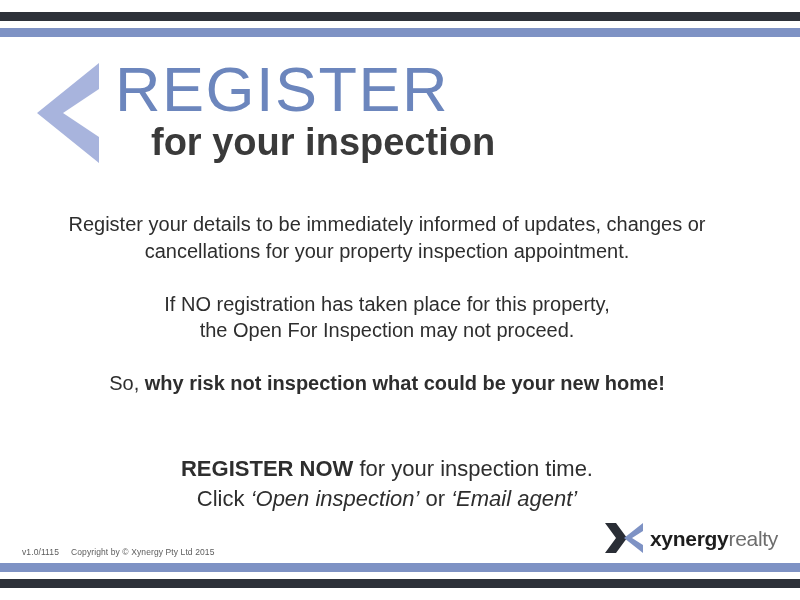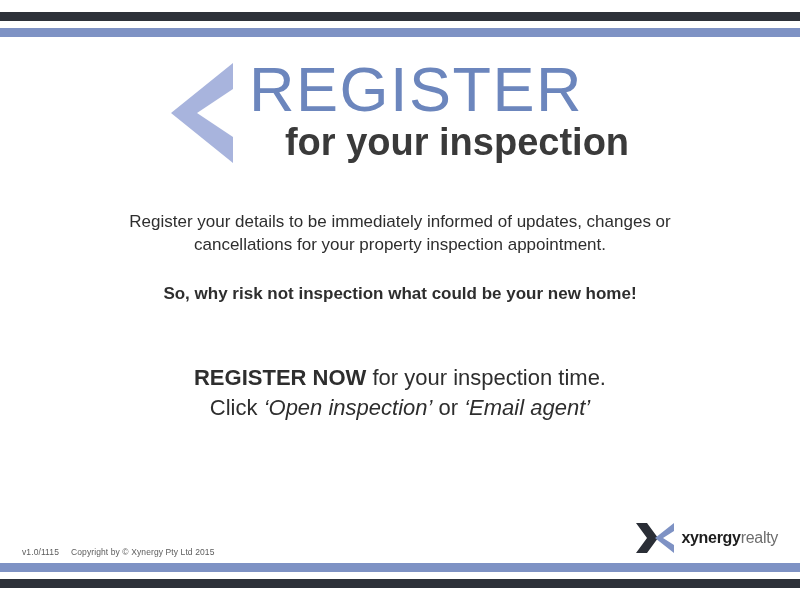"REGISTER" .content { align-items: center -> flex-start; padding-left: none -> 37px }
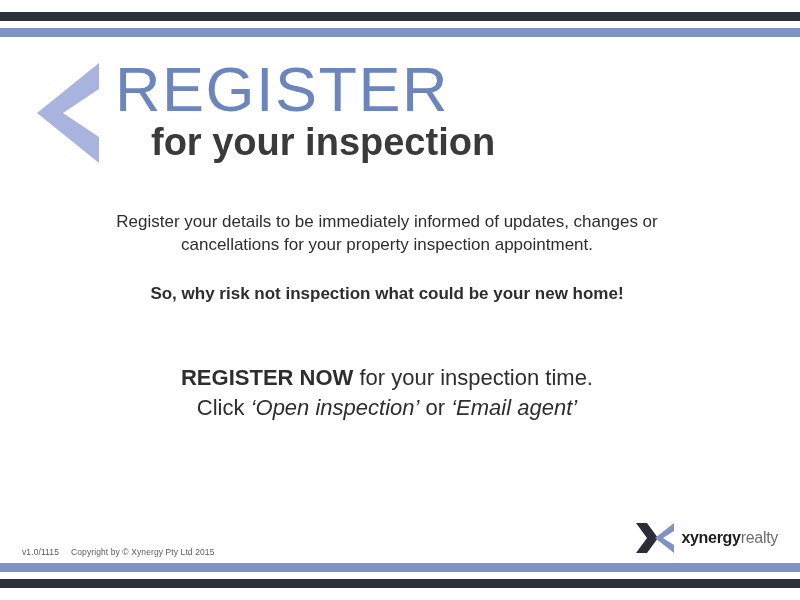"Register your details to be" .para { font-size: 17px -> 20px }
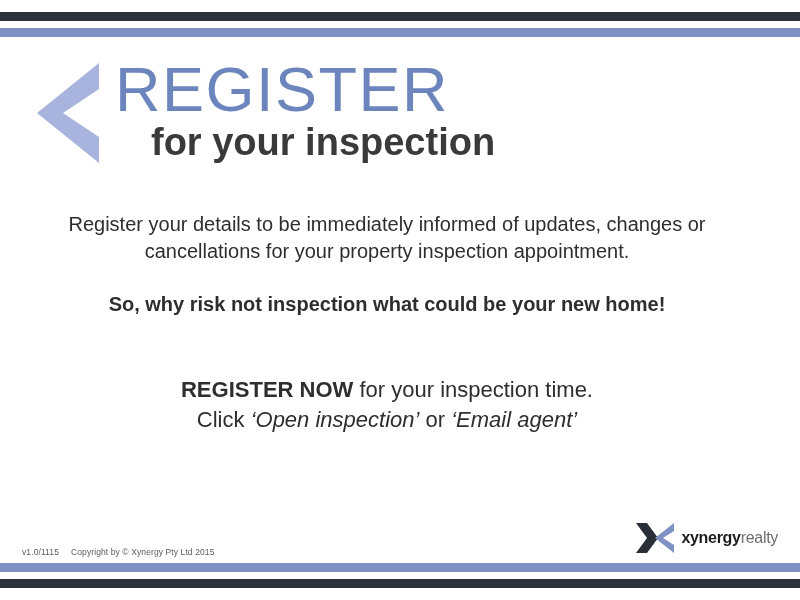"If NO registration has taken" p.para { html: none -> <p>If NO registration has taken place for this property, the Open For Inspection may not proceed.</p> }
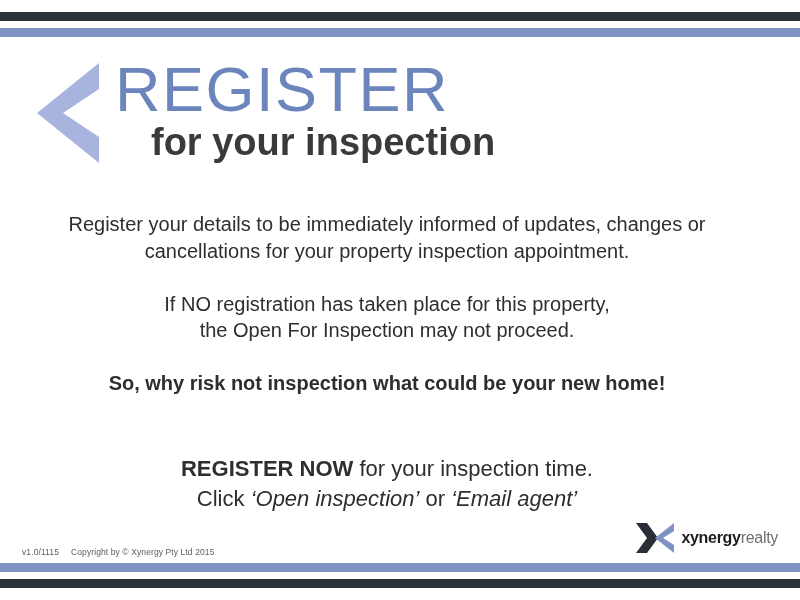"So," .para-emph .lead { font-weight: 700 -> 400 }
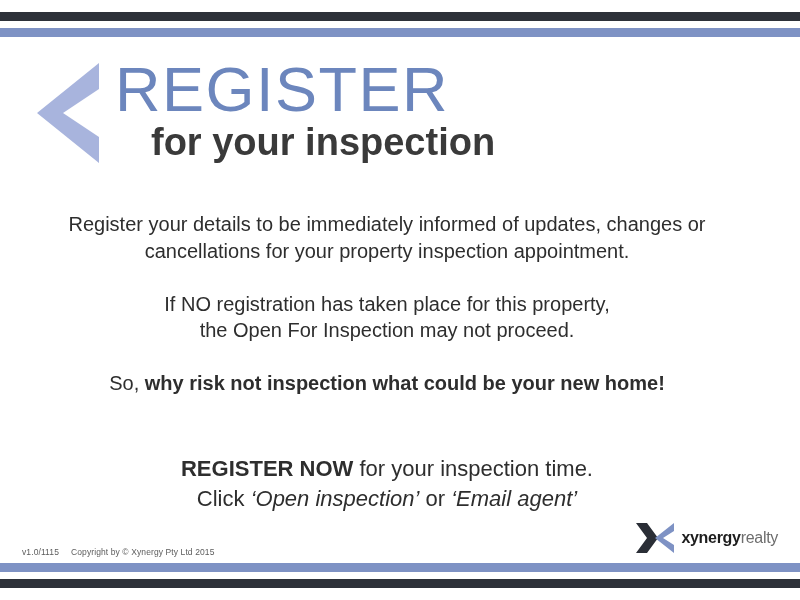"xynergyrealty" .brand-word { font-size: 16px -> 21px }
